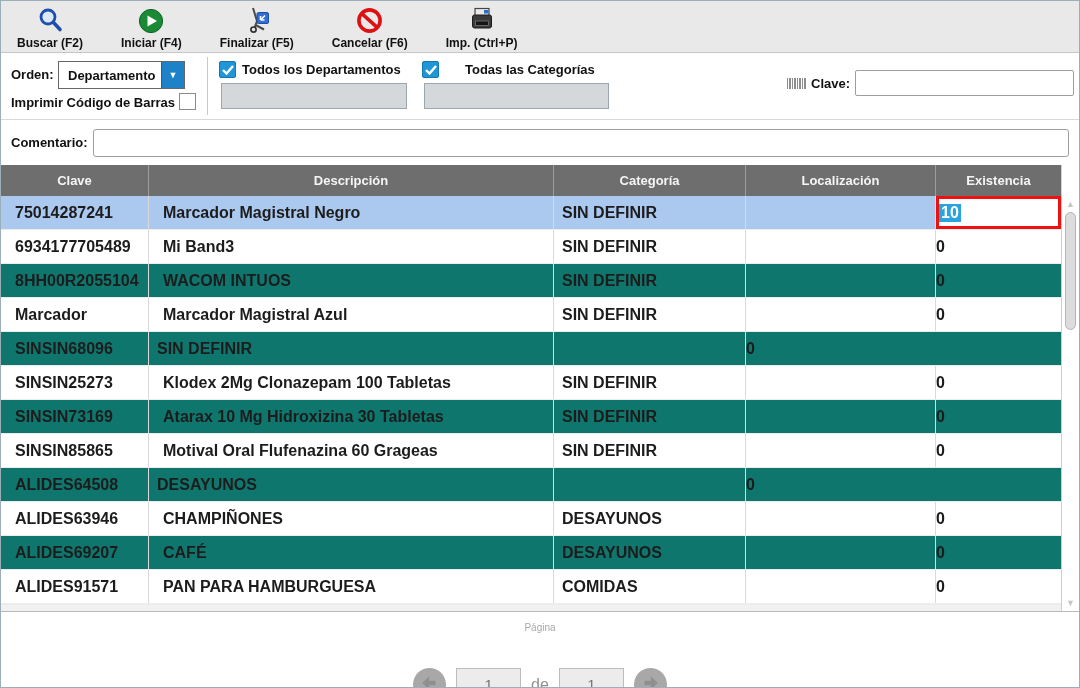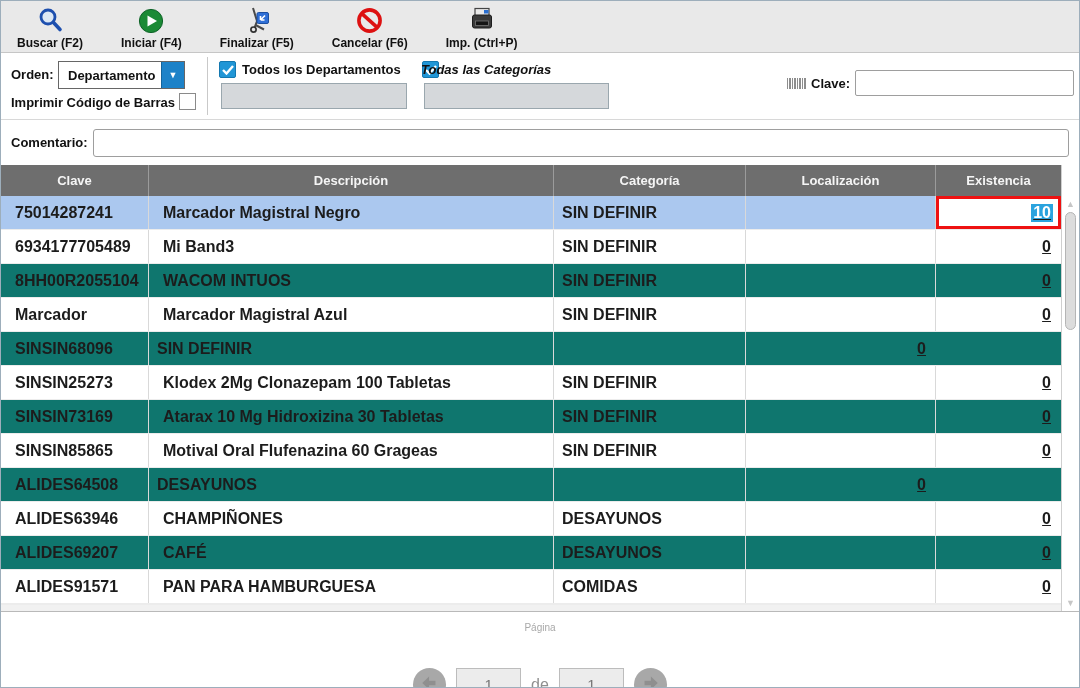"Todas las Categorías" span.lbl { font-style: italic -> none; left: 420px -> 464px }
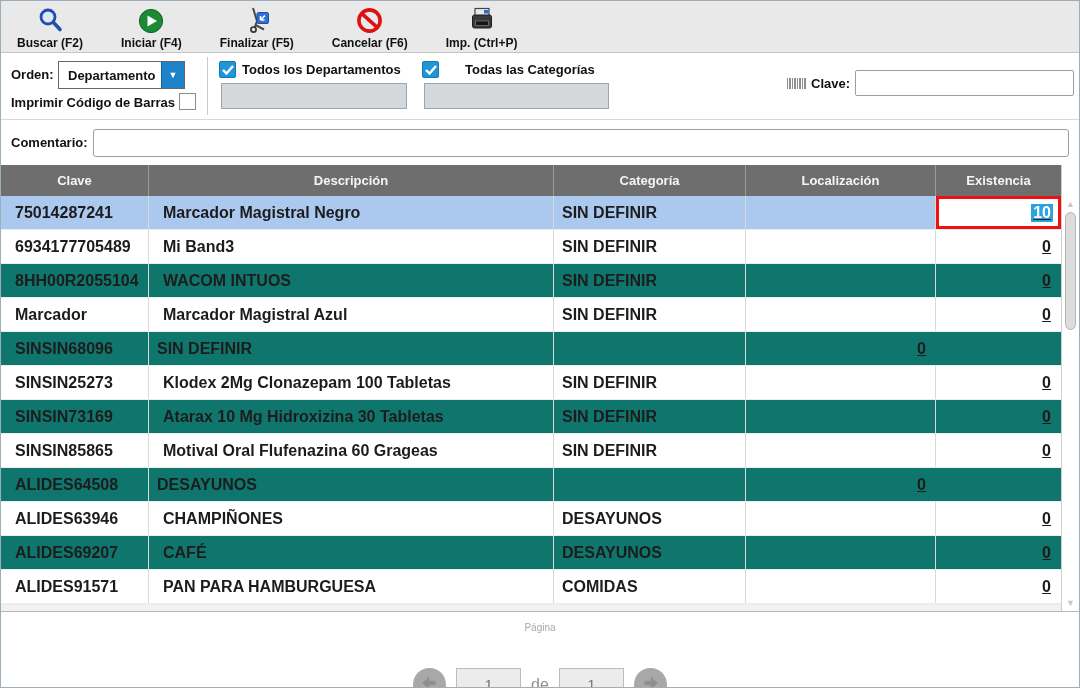"10" .tcell.c-existencia { justify-content: flex-end -> flex-start; text-decoration: underline -> none }
